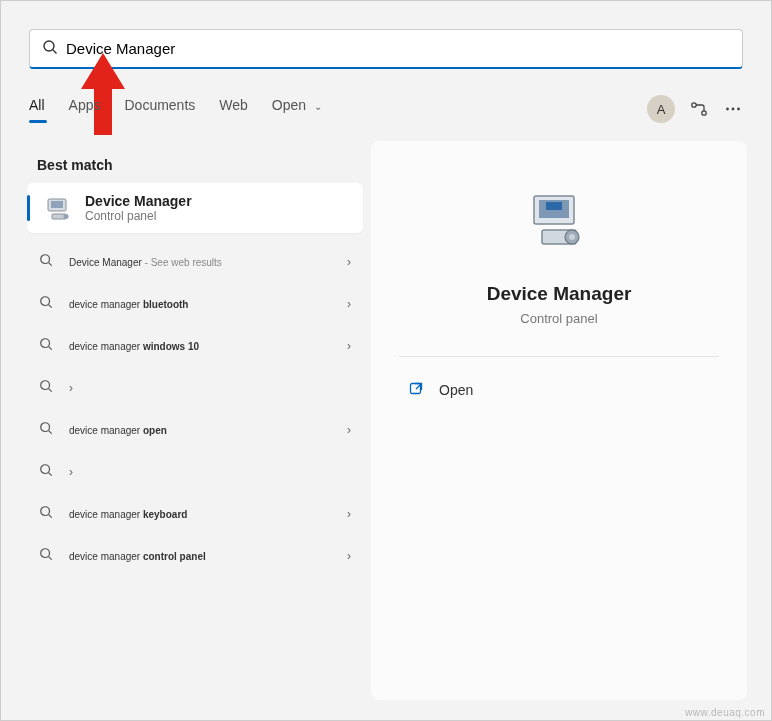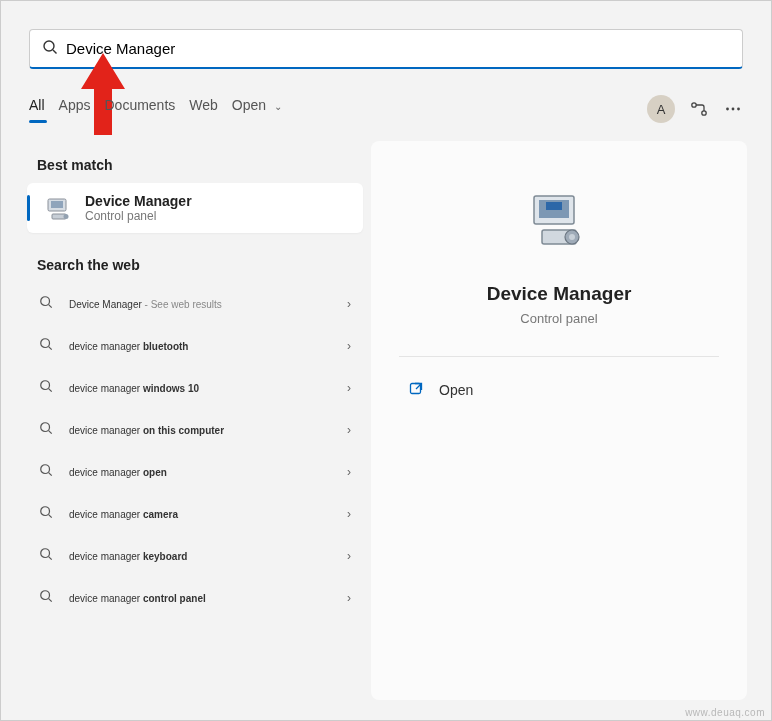"All" .tabs { gap: 14px -> 24px }
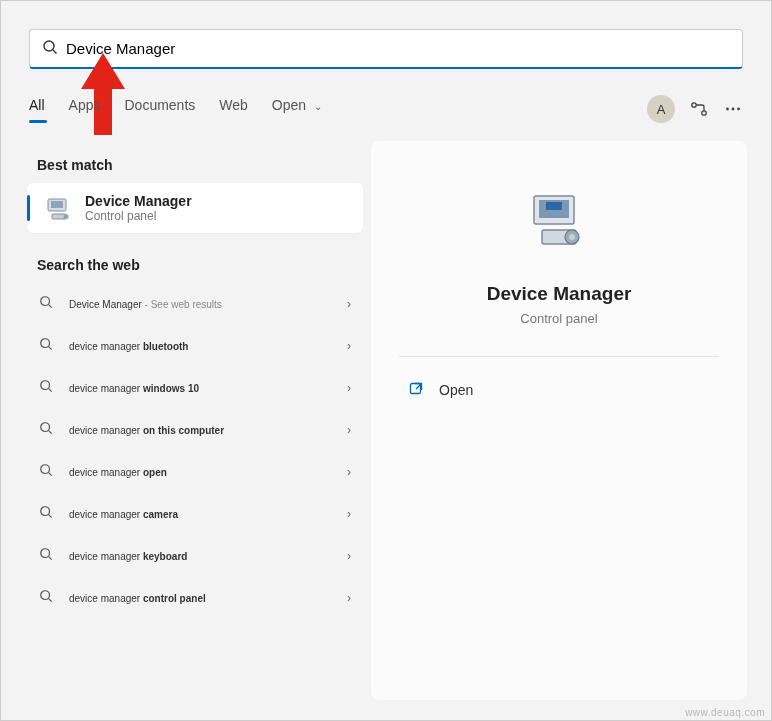"Search the web" div.section-header { html: <div>Search the web</div> -> none }
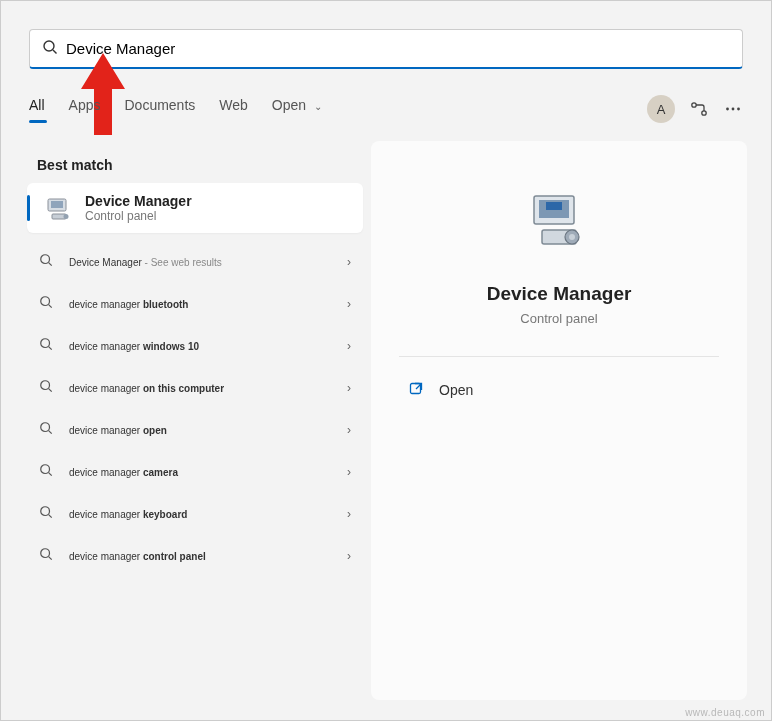"device manager on this computer" span.wi-text { html: <span><span>device manager </span><b>on this computer</b><span></span></span> -> none }
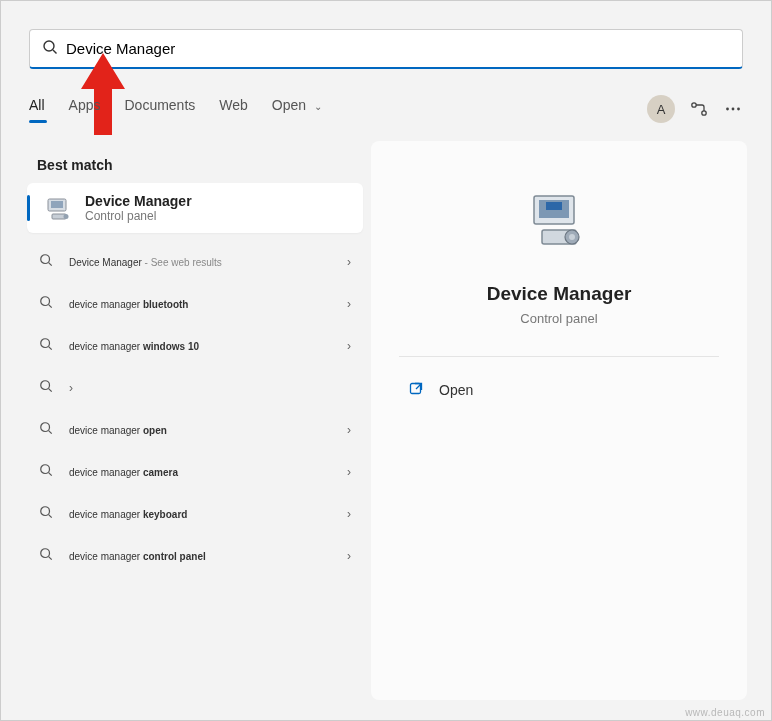"device manager camera" span.wi-text { html: <span><span>device manager </span><b>camera</b><span></span></span> -> none }
